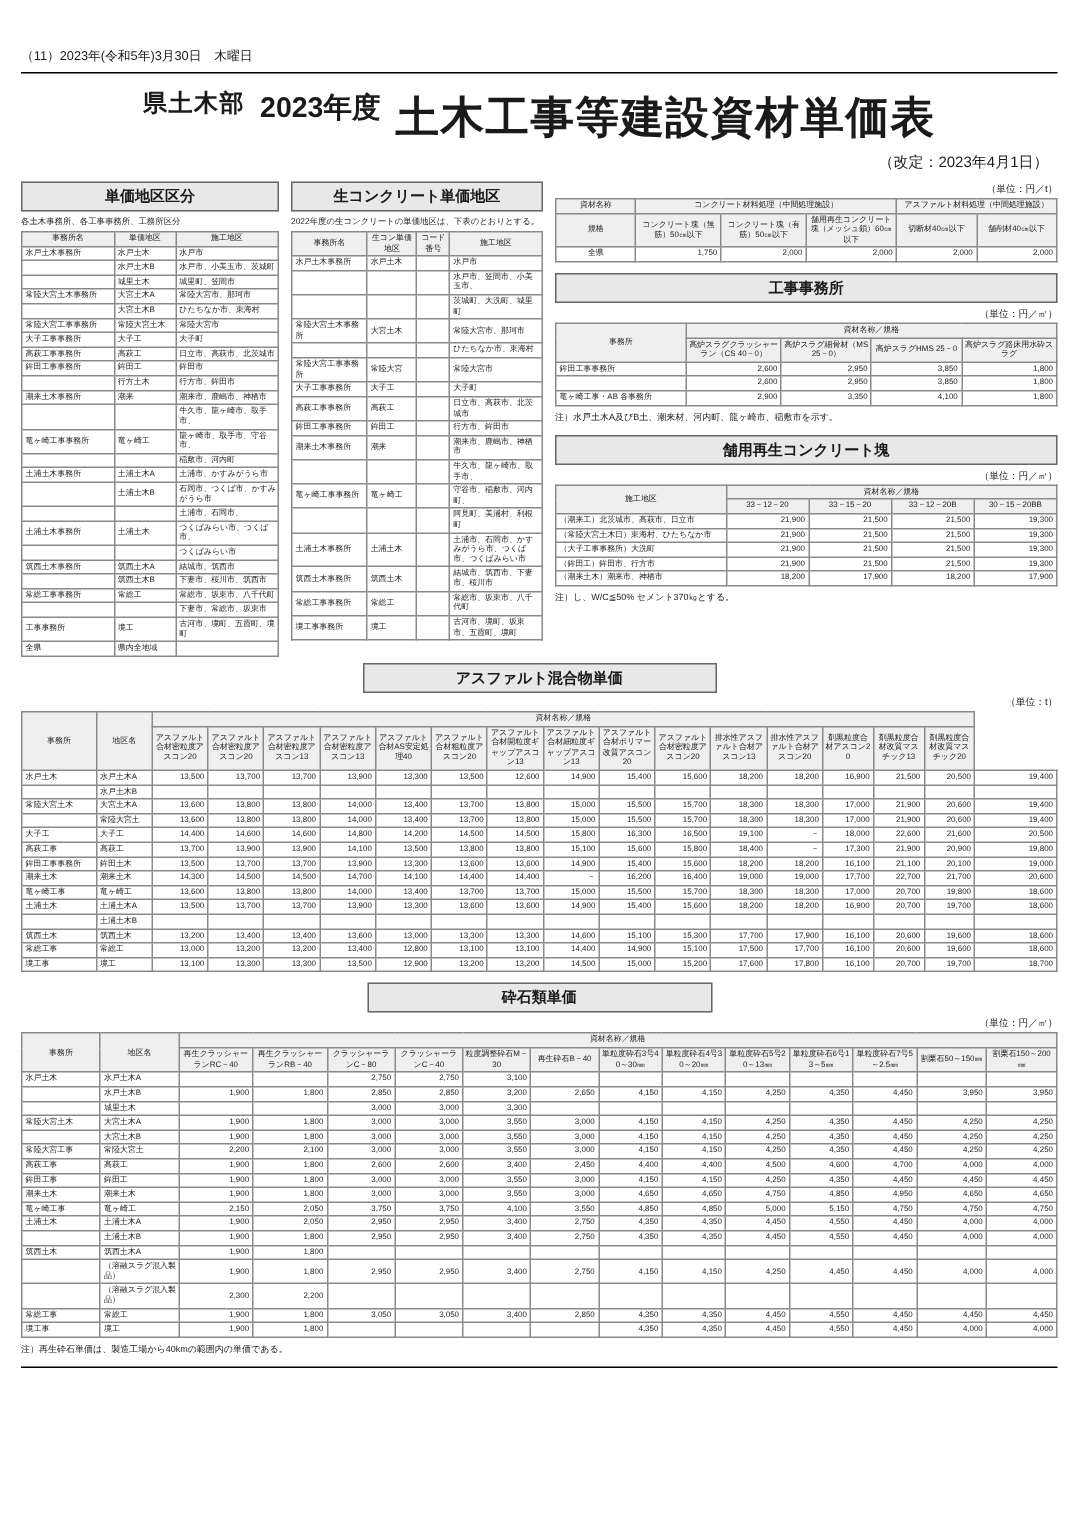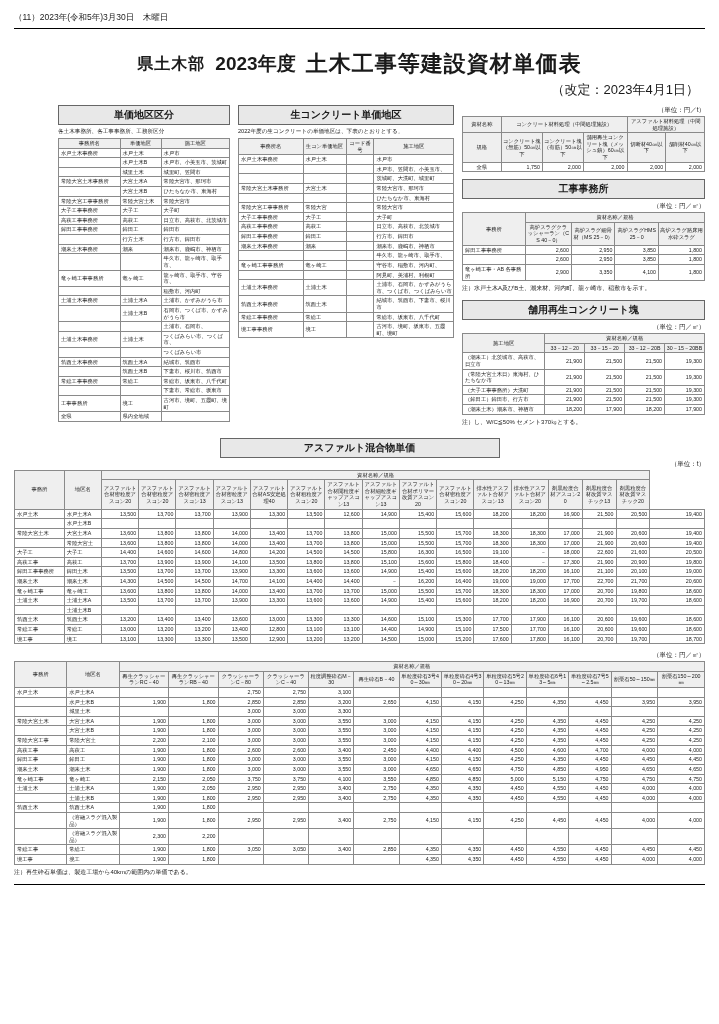"（11）2023年(令和5年)3月30日 木曜日" .topline { padding-top: 12px -> 32px }
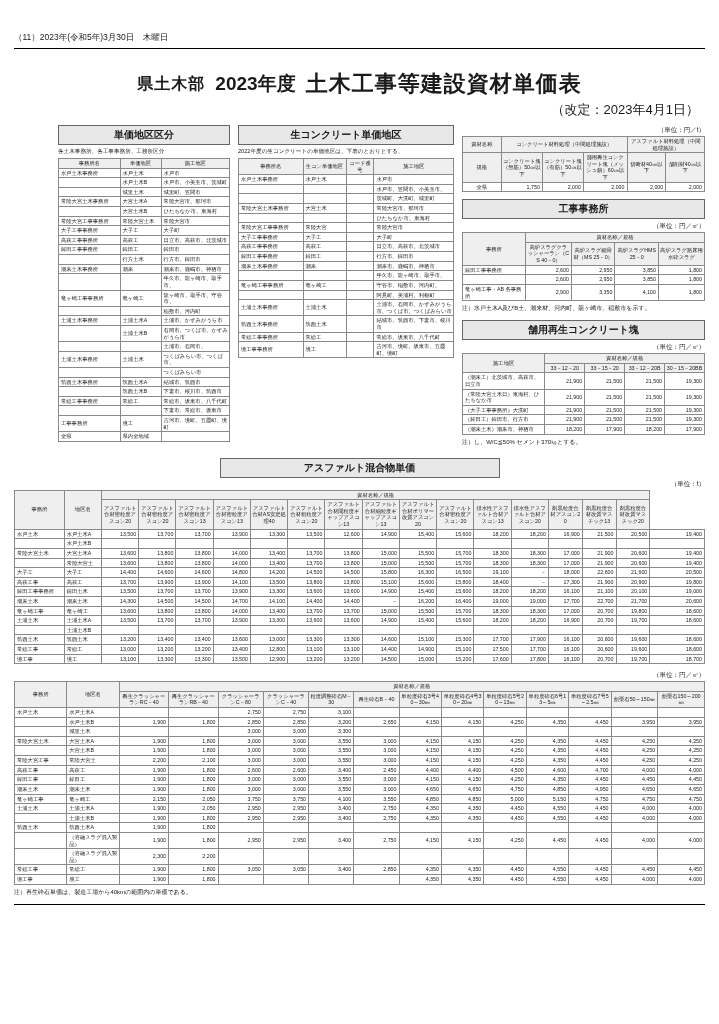"県土木部" .titlebar { align-items: center -> none; margin-top: 20px -> 10px }
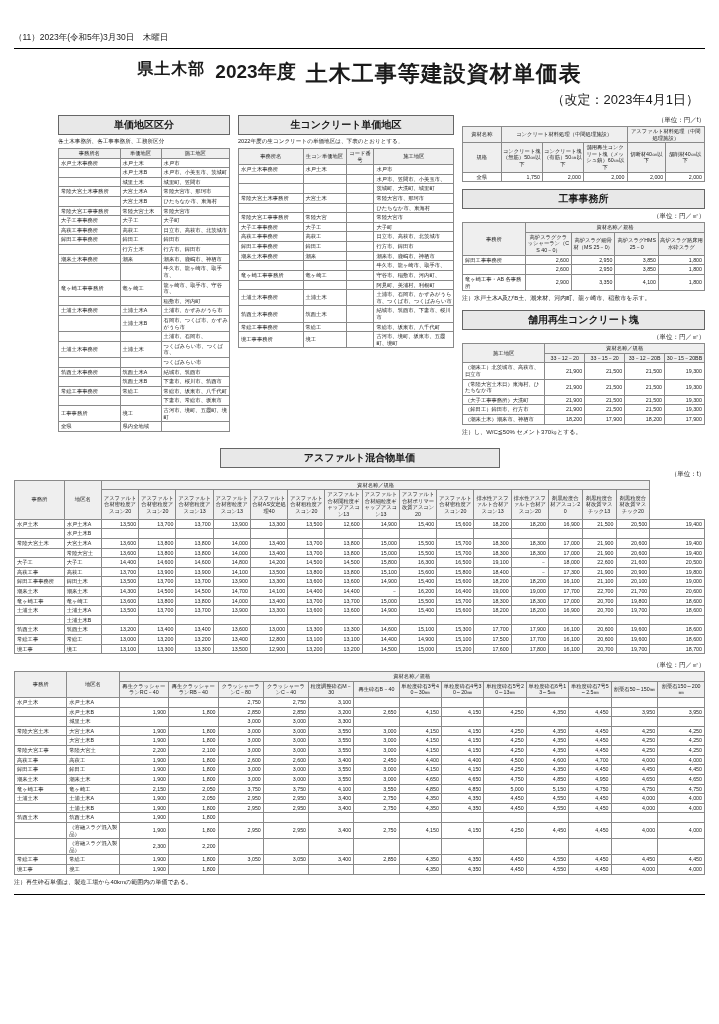"土木工事等建設資材単価表" .titlebar .maintitle { font-size: 22px -> 29px }
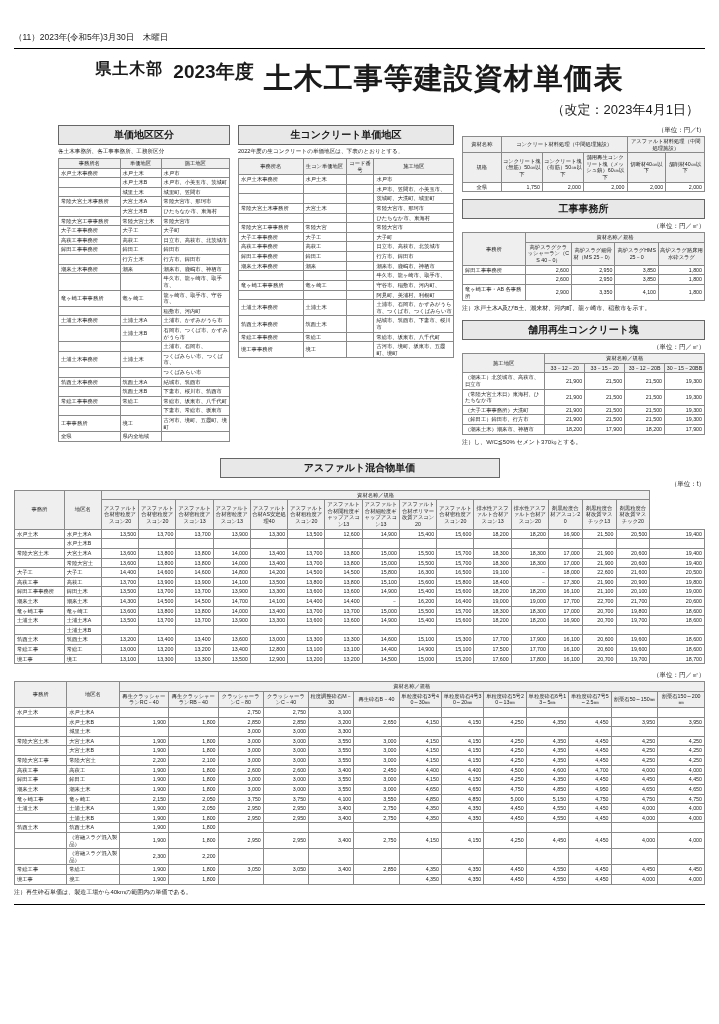"（改定：2023年4月1日）" .revision { font-size: 13px -> 10px }
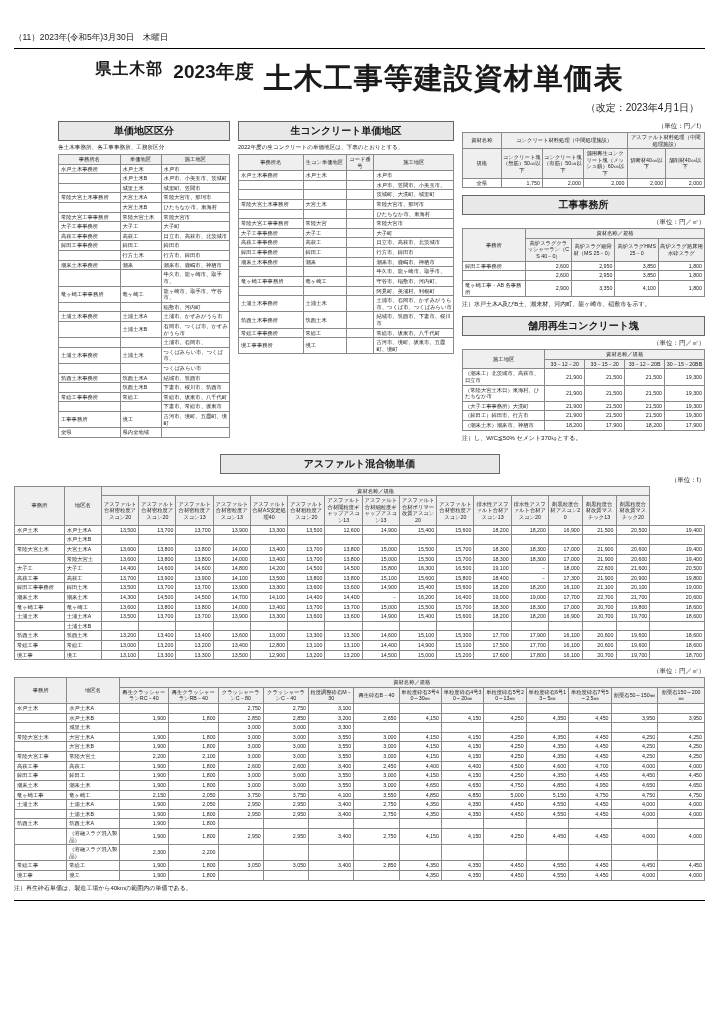"単価地区区分" .row3 { margin-left: 44px -> none }
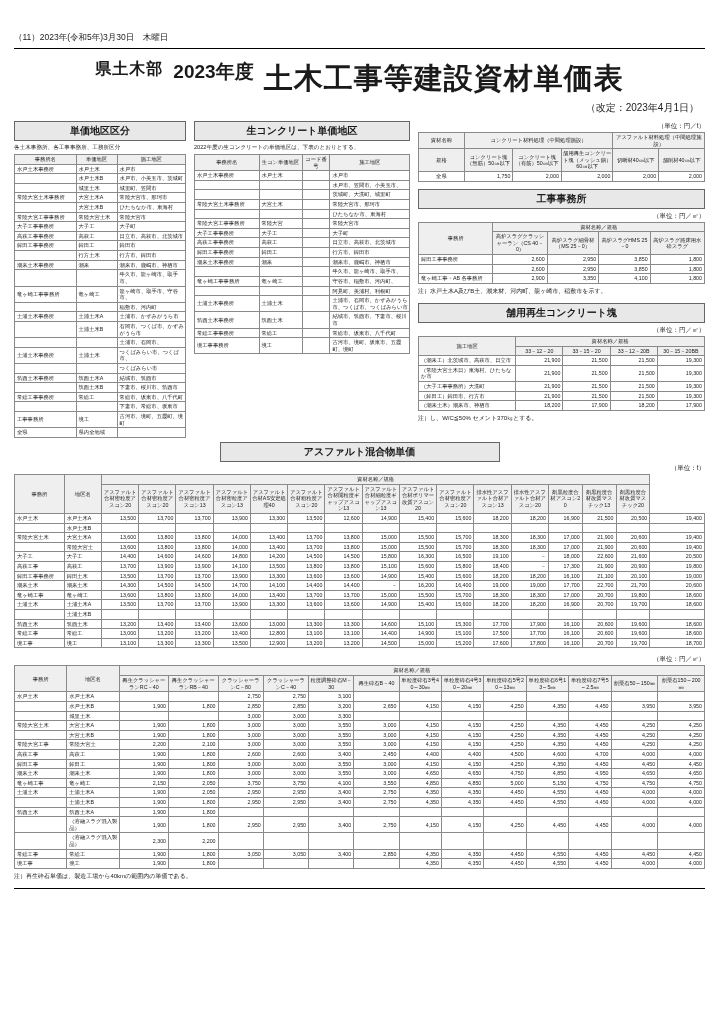"生コンクリート単価地区" .col-b { width: 216px -> 168px }
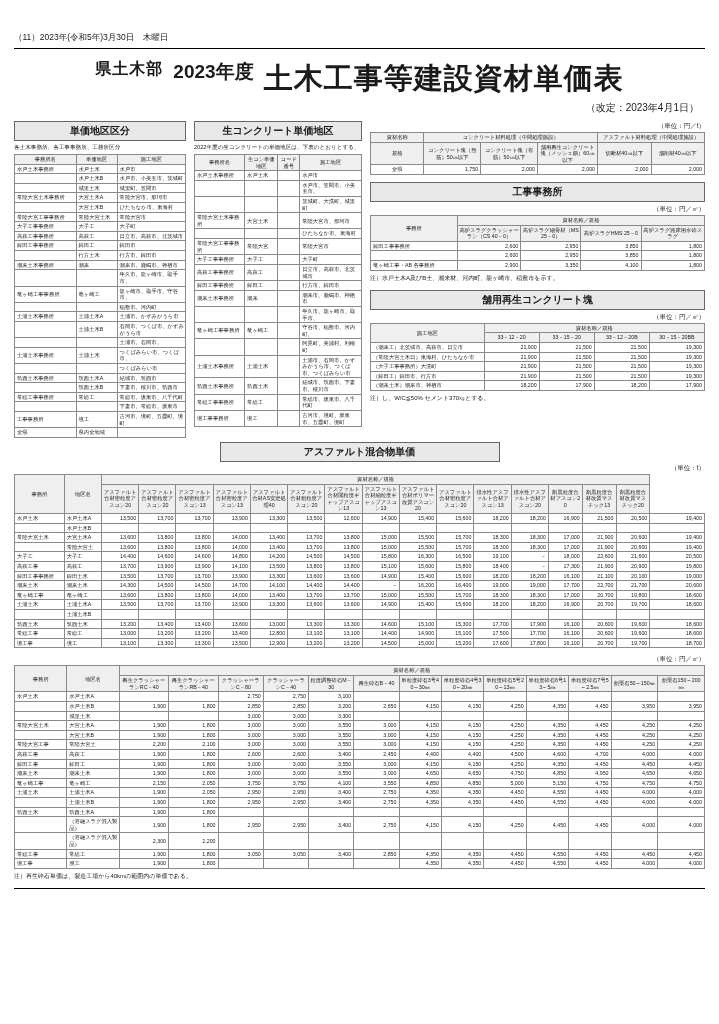"アスファルト混合物単価" div.sec-title { width: 280px -> 236px }
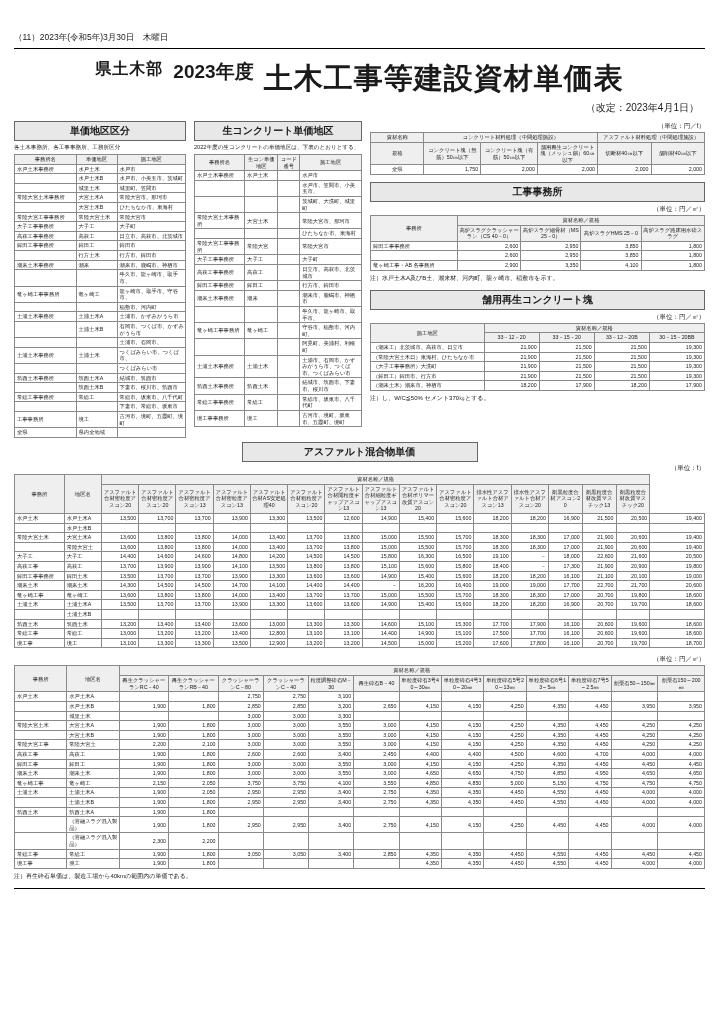"砕石類単価" div.sec-title { html: none -> <div>砕石類単価</div> }
